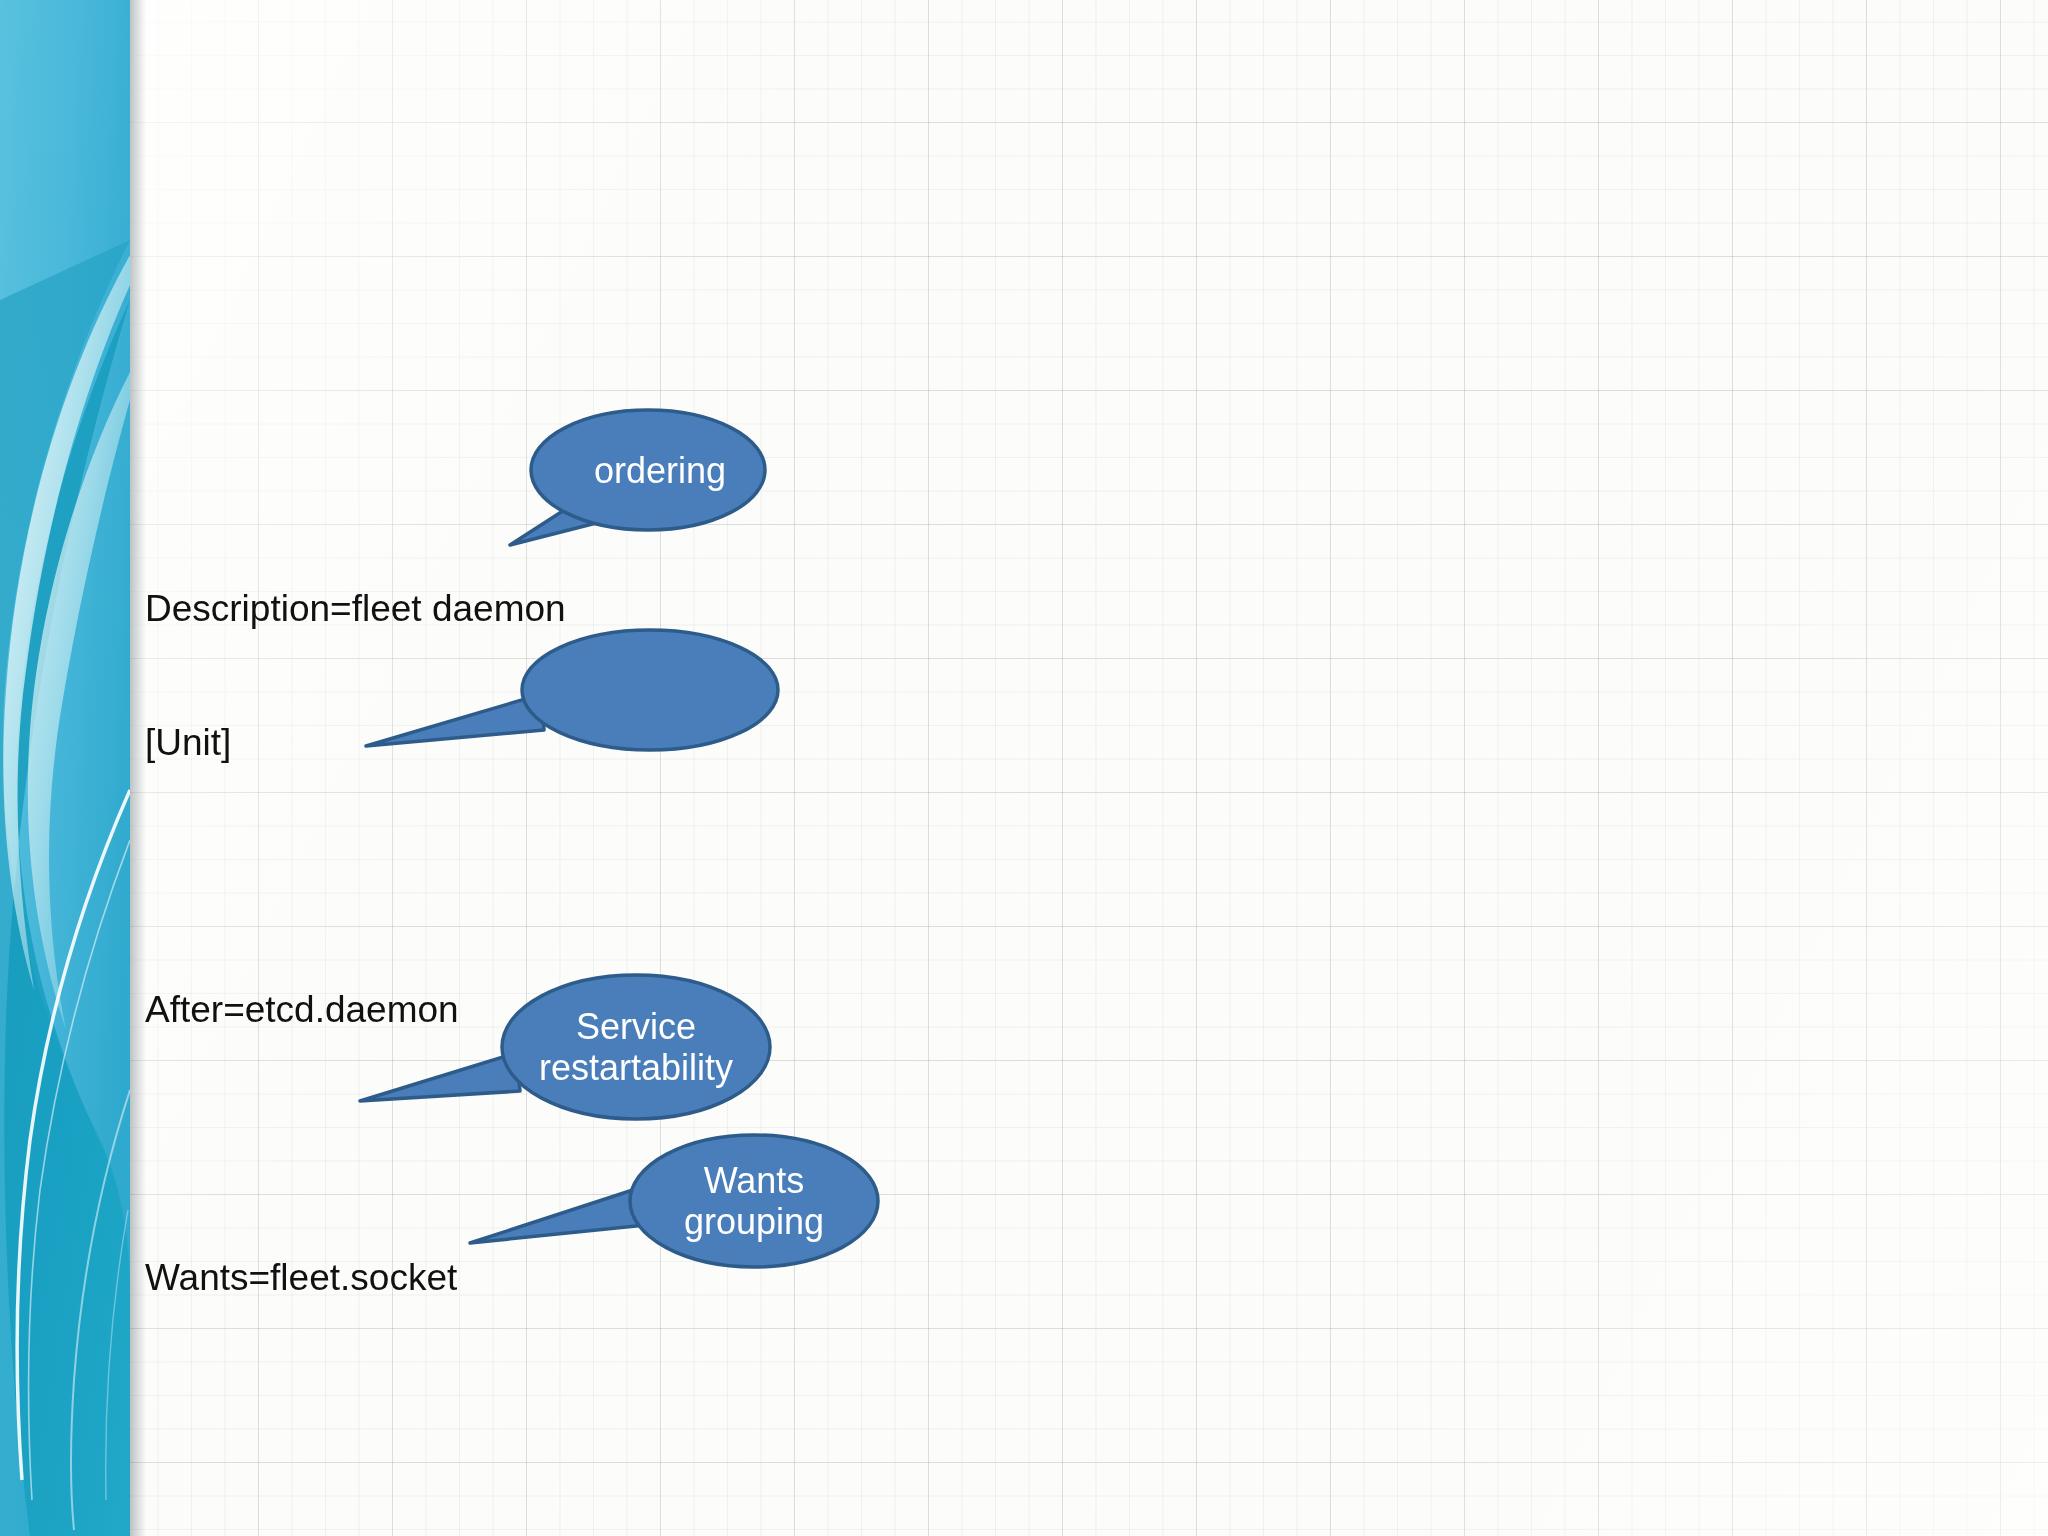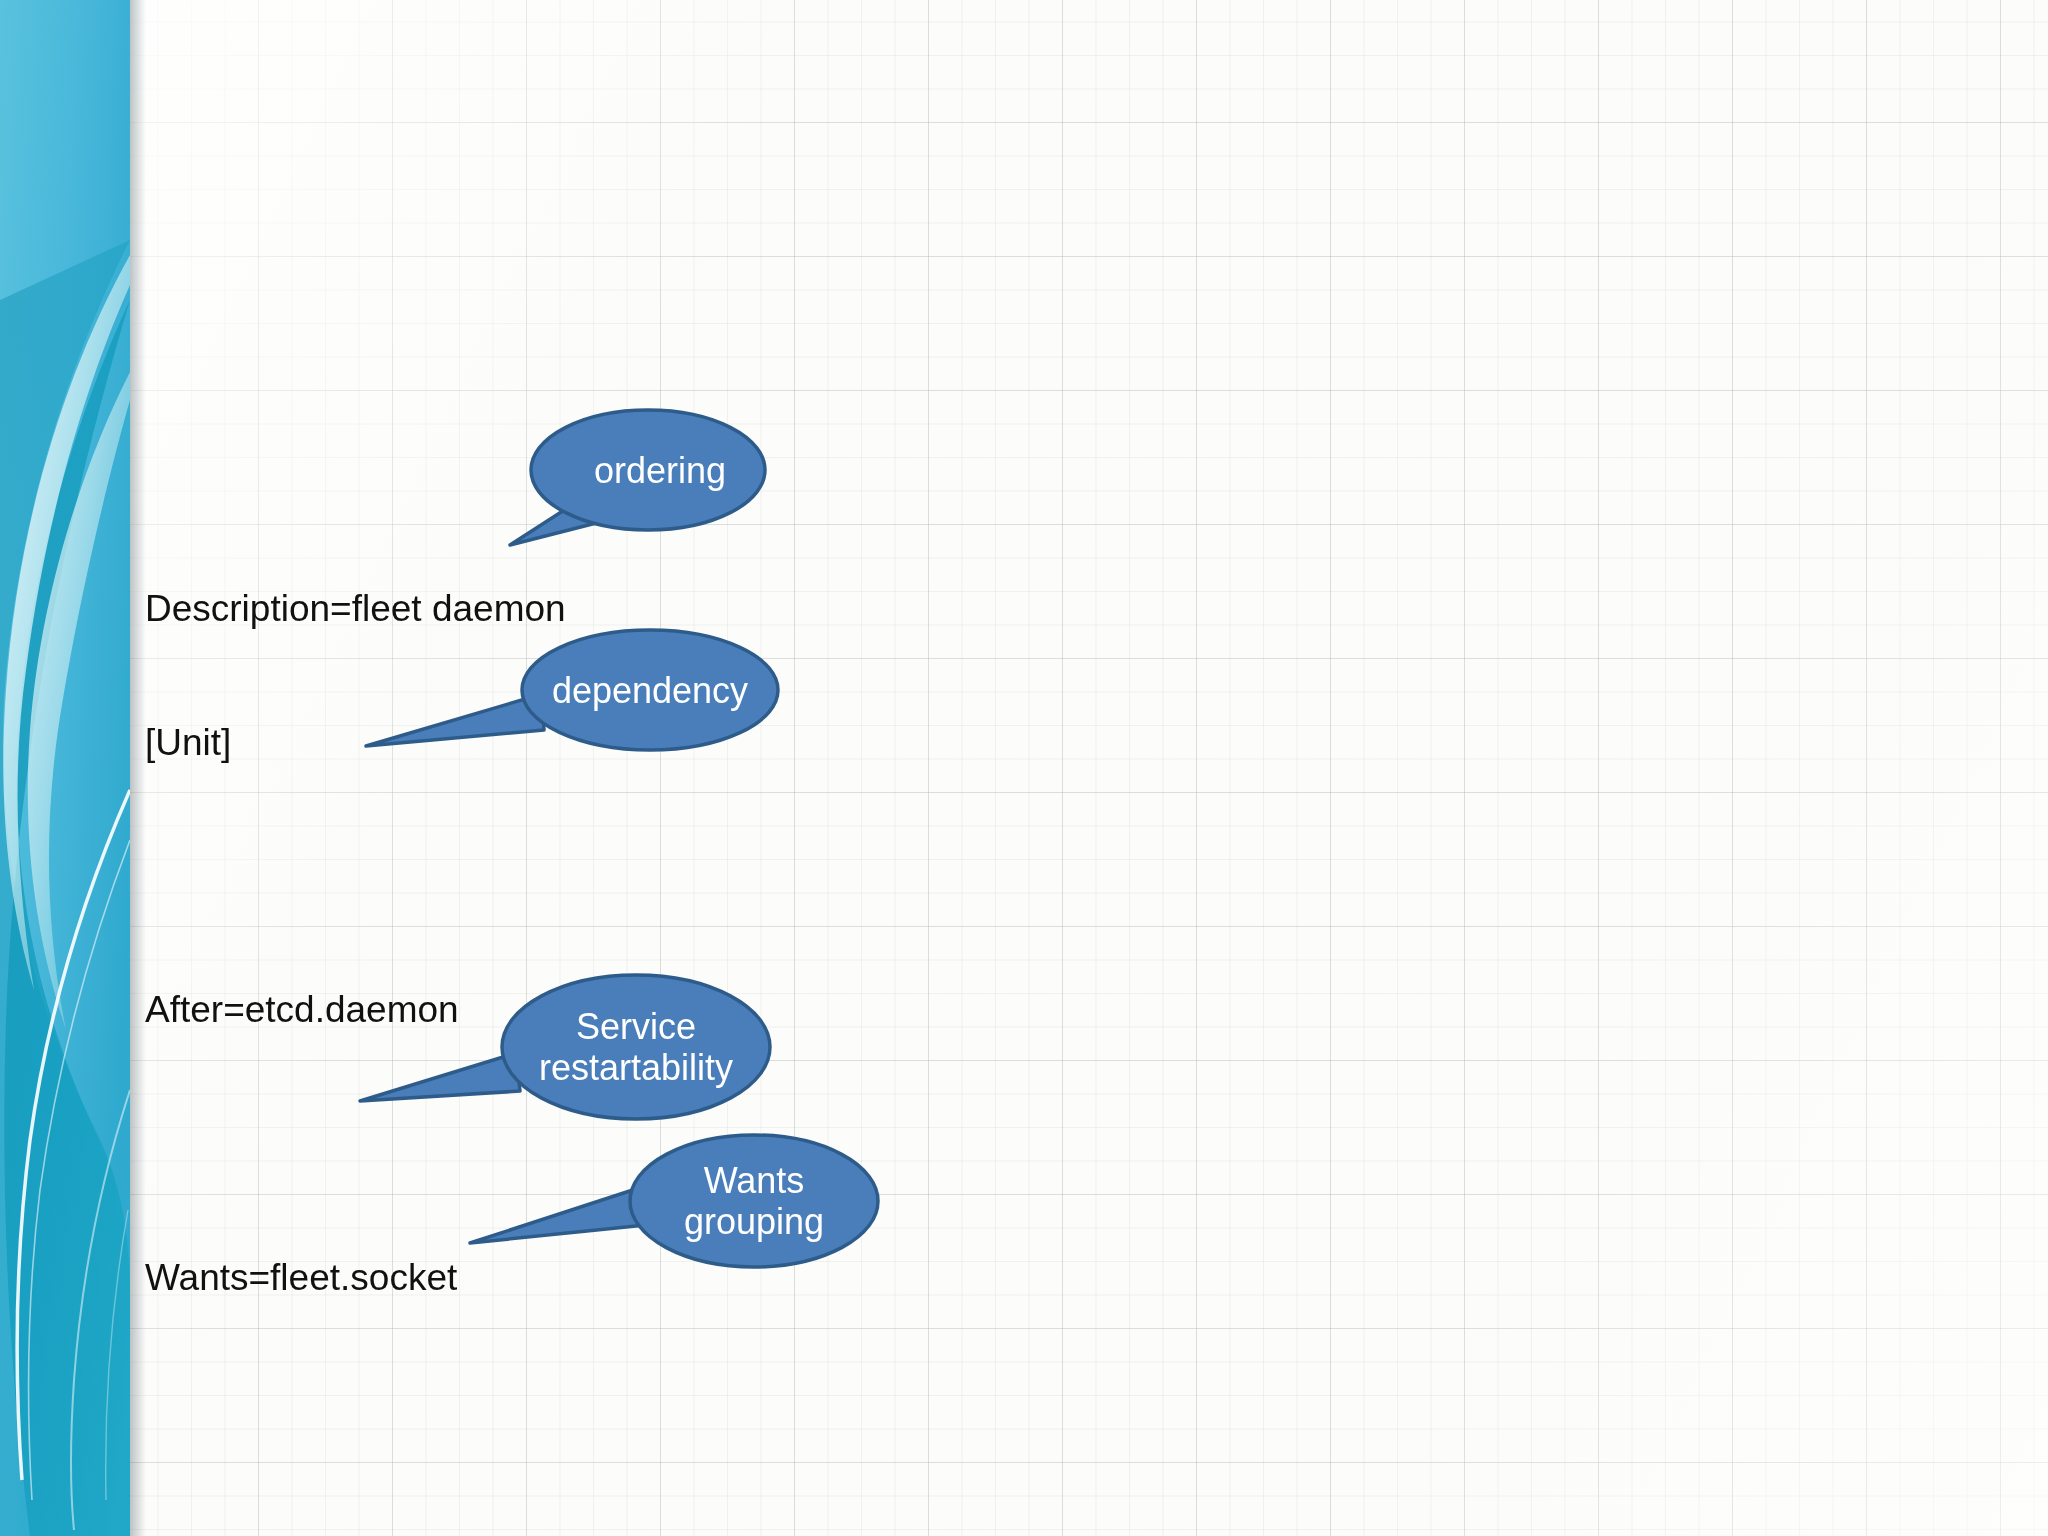"dependency" div.co-label { html: <div>dependency</div> -> none }
